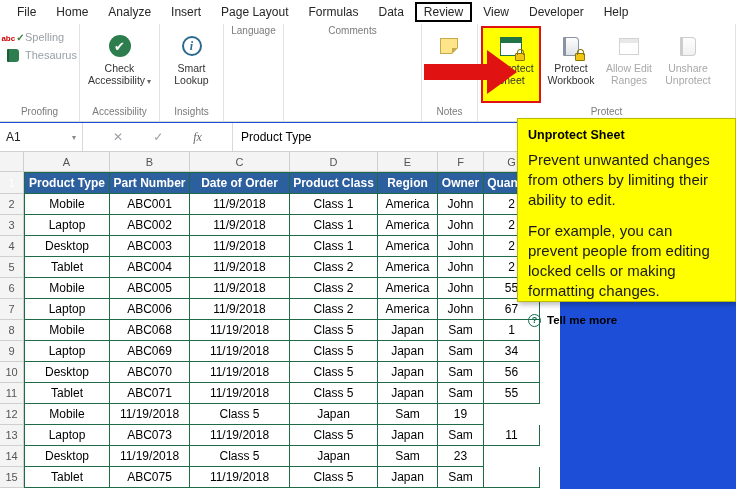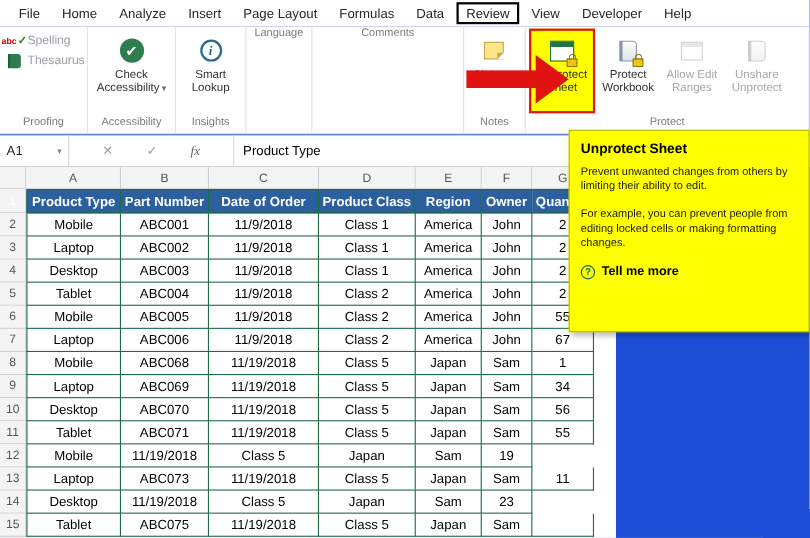"A1" .namebox { width: 63px -> 83px }
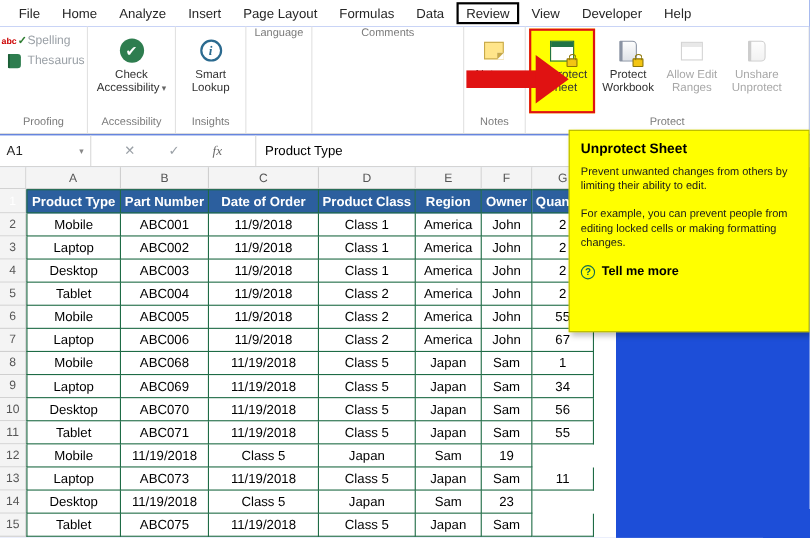"Prevent unwanted changes from others" .tt-body { font-size: 10px -> 15px }
